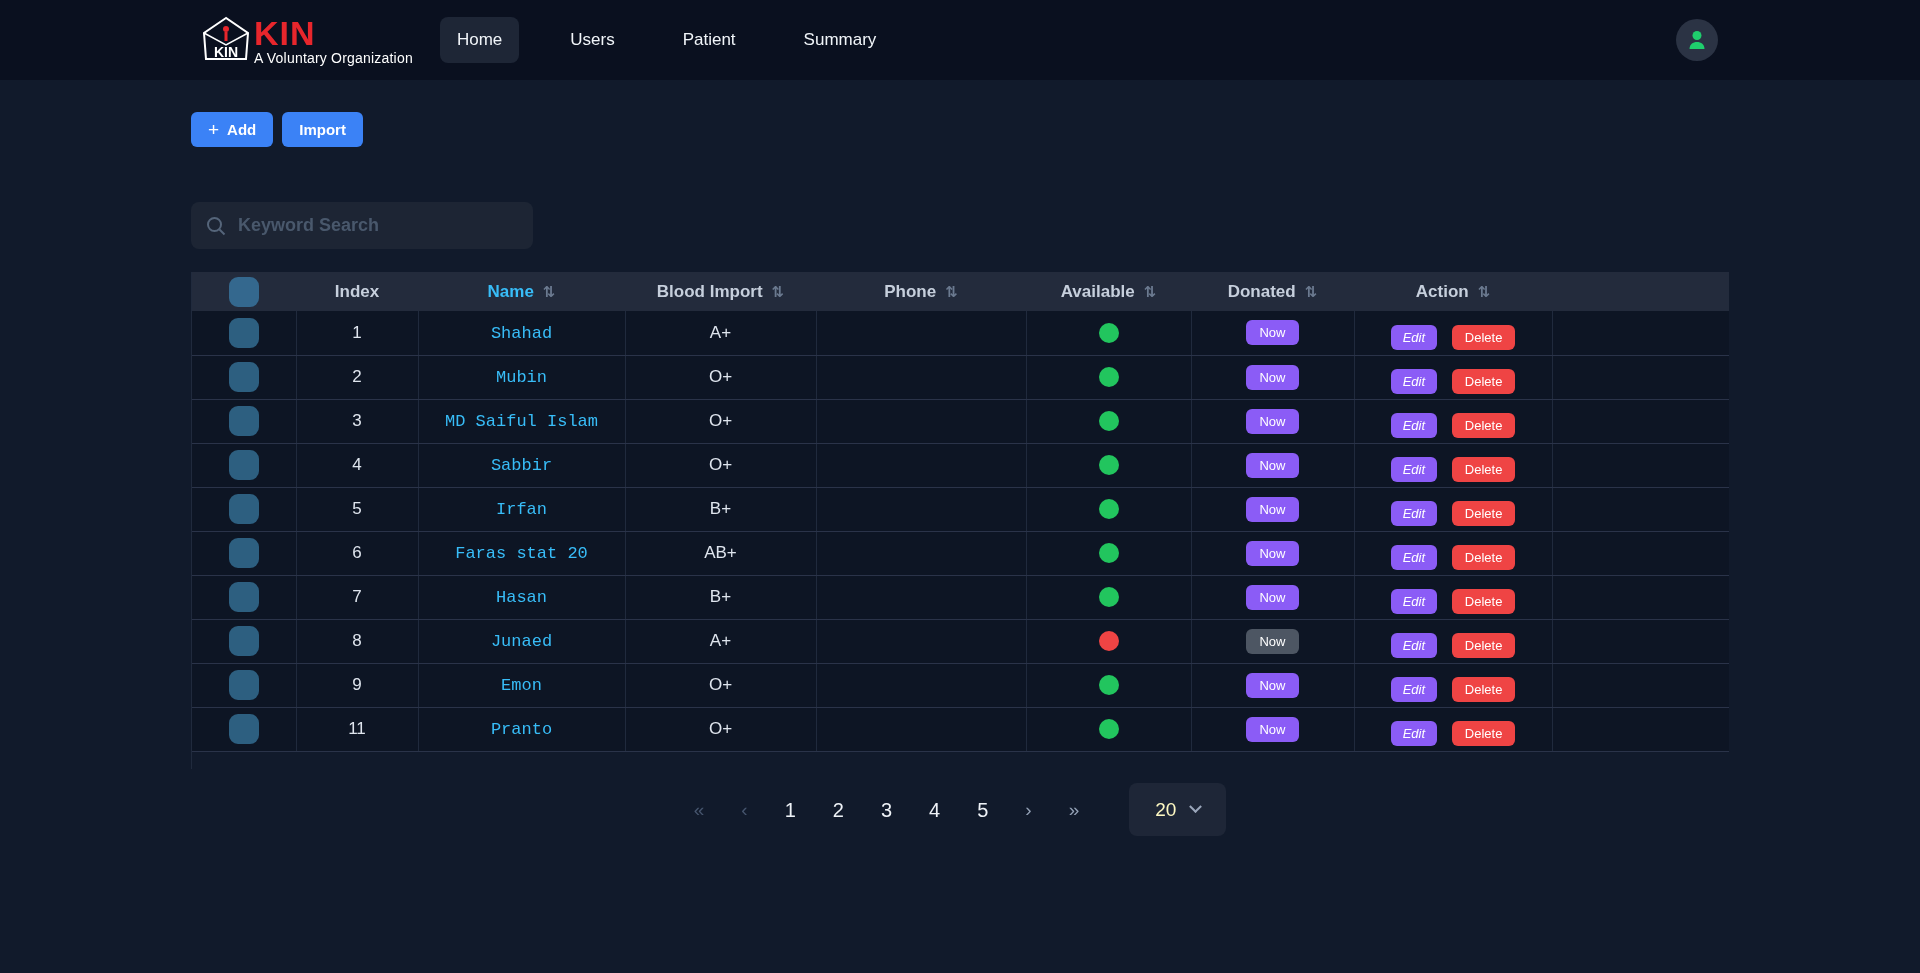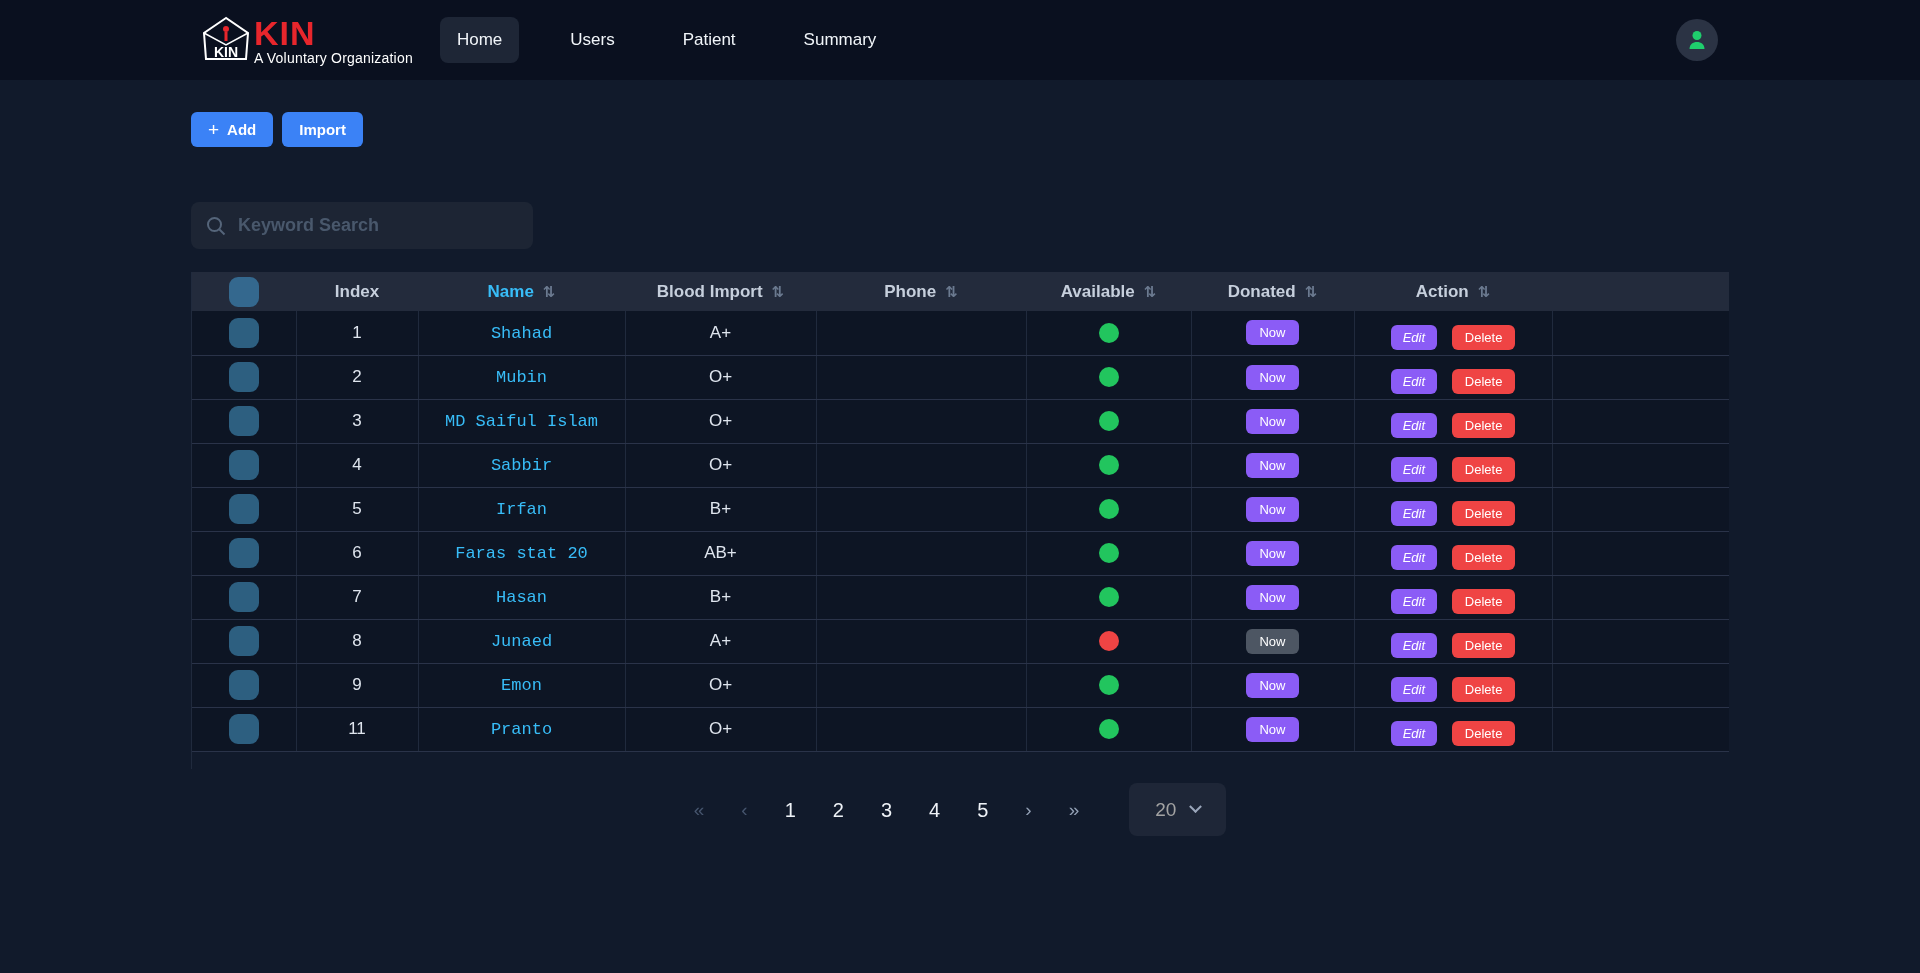"20" .page-size { color: #a3a3a3 -> #fef9c3 }
